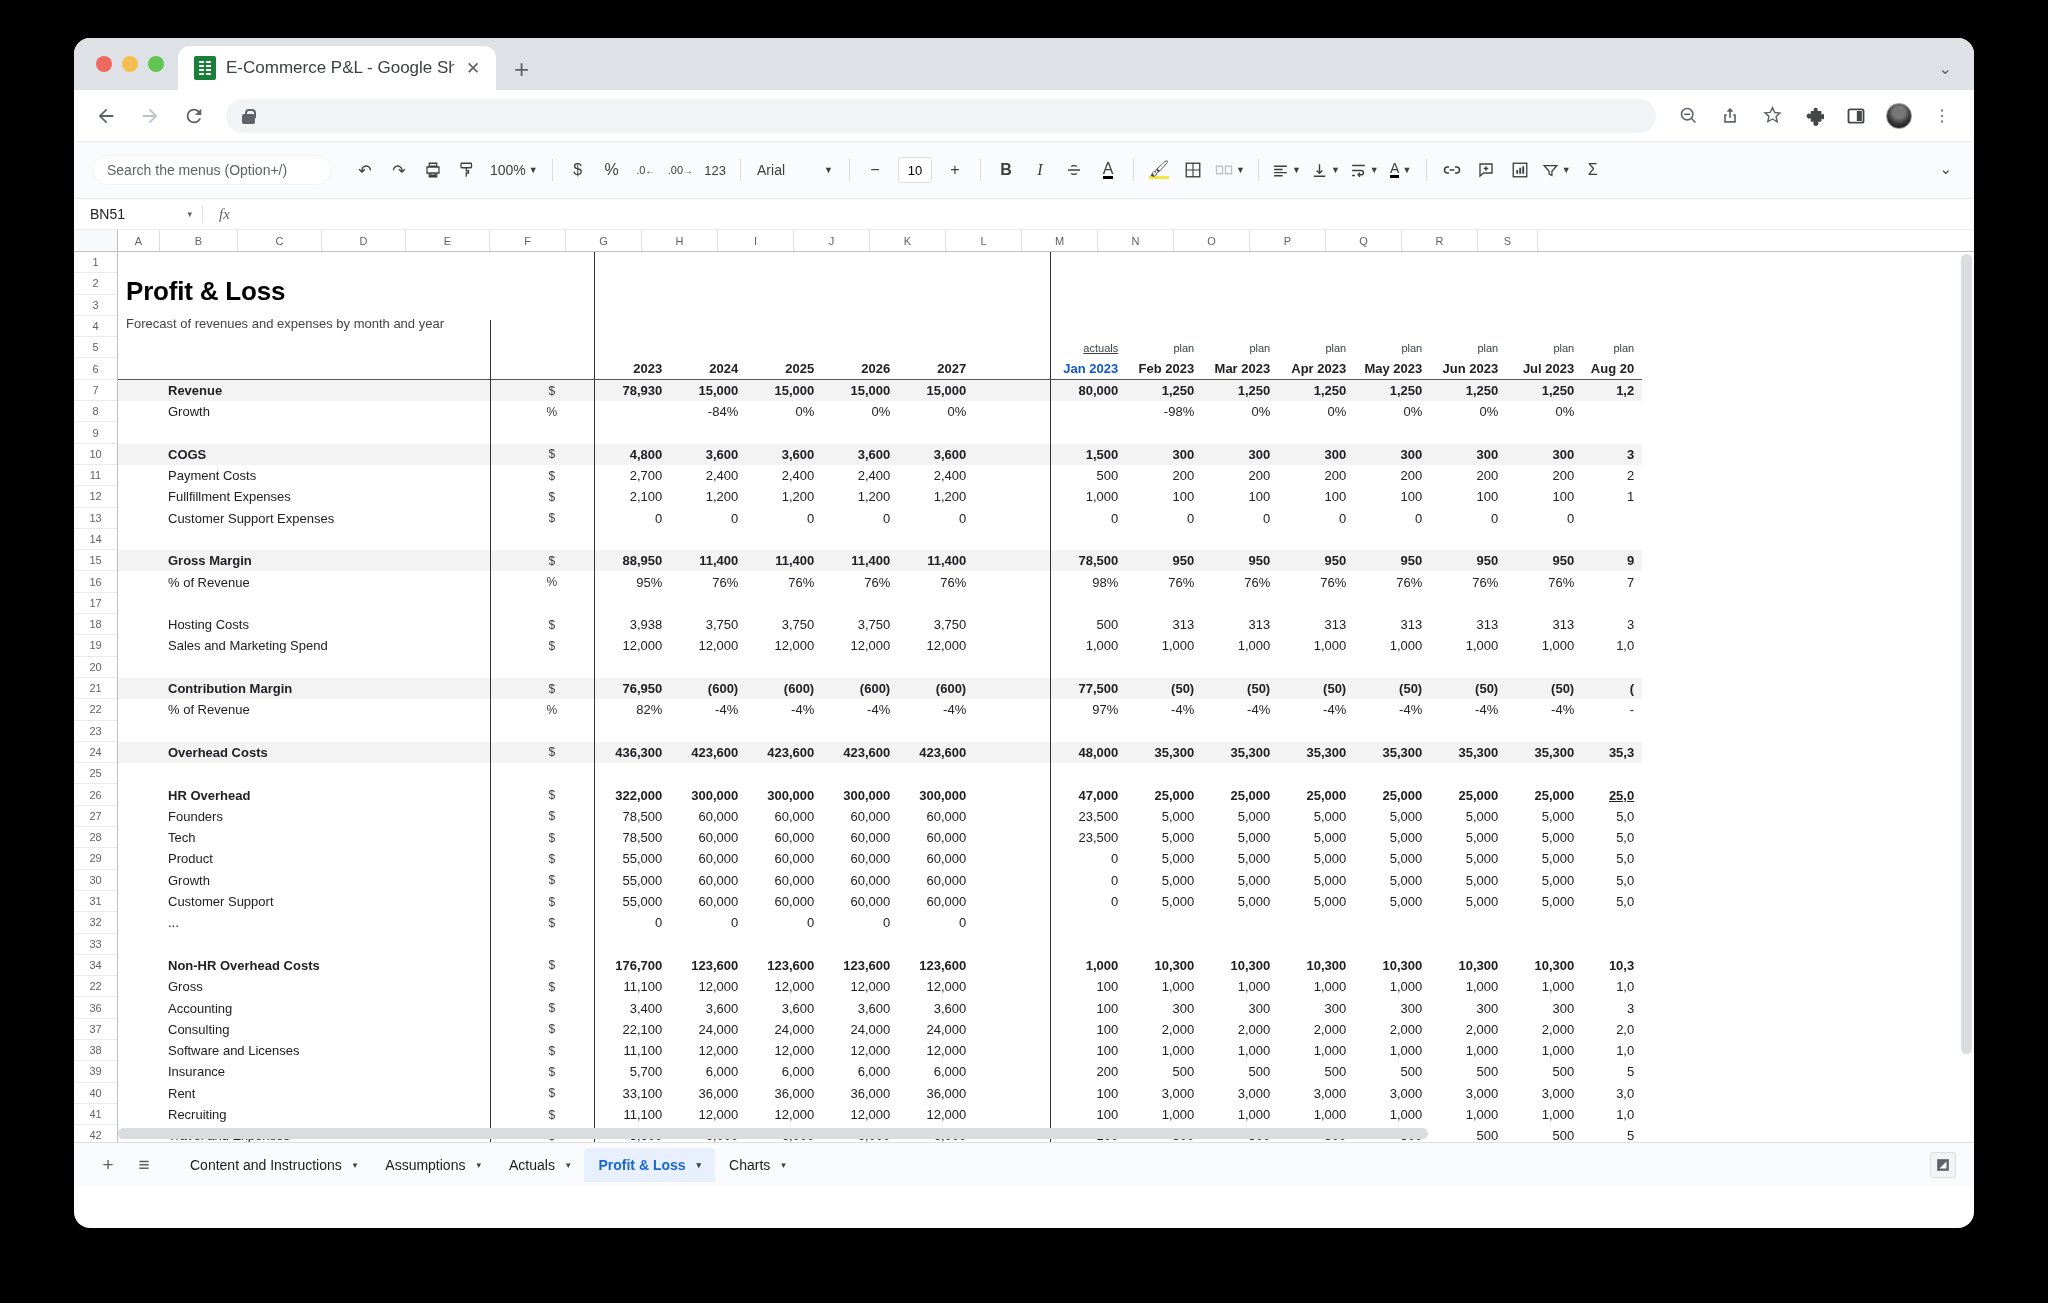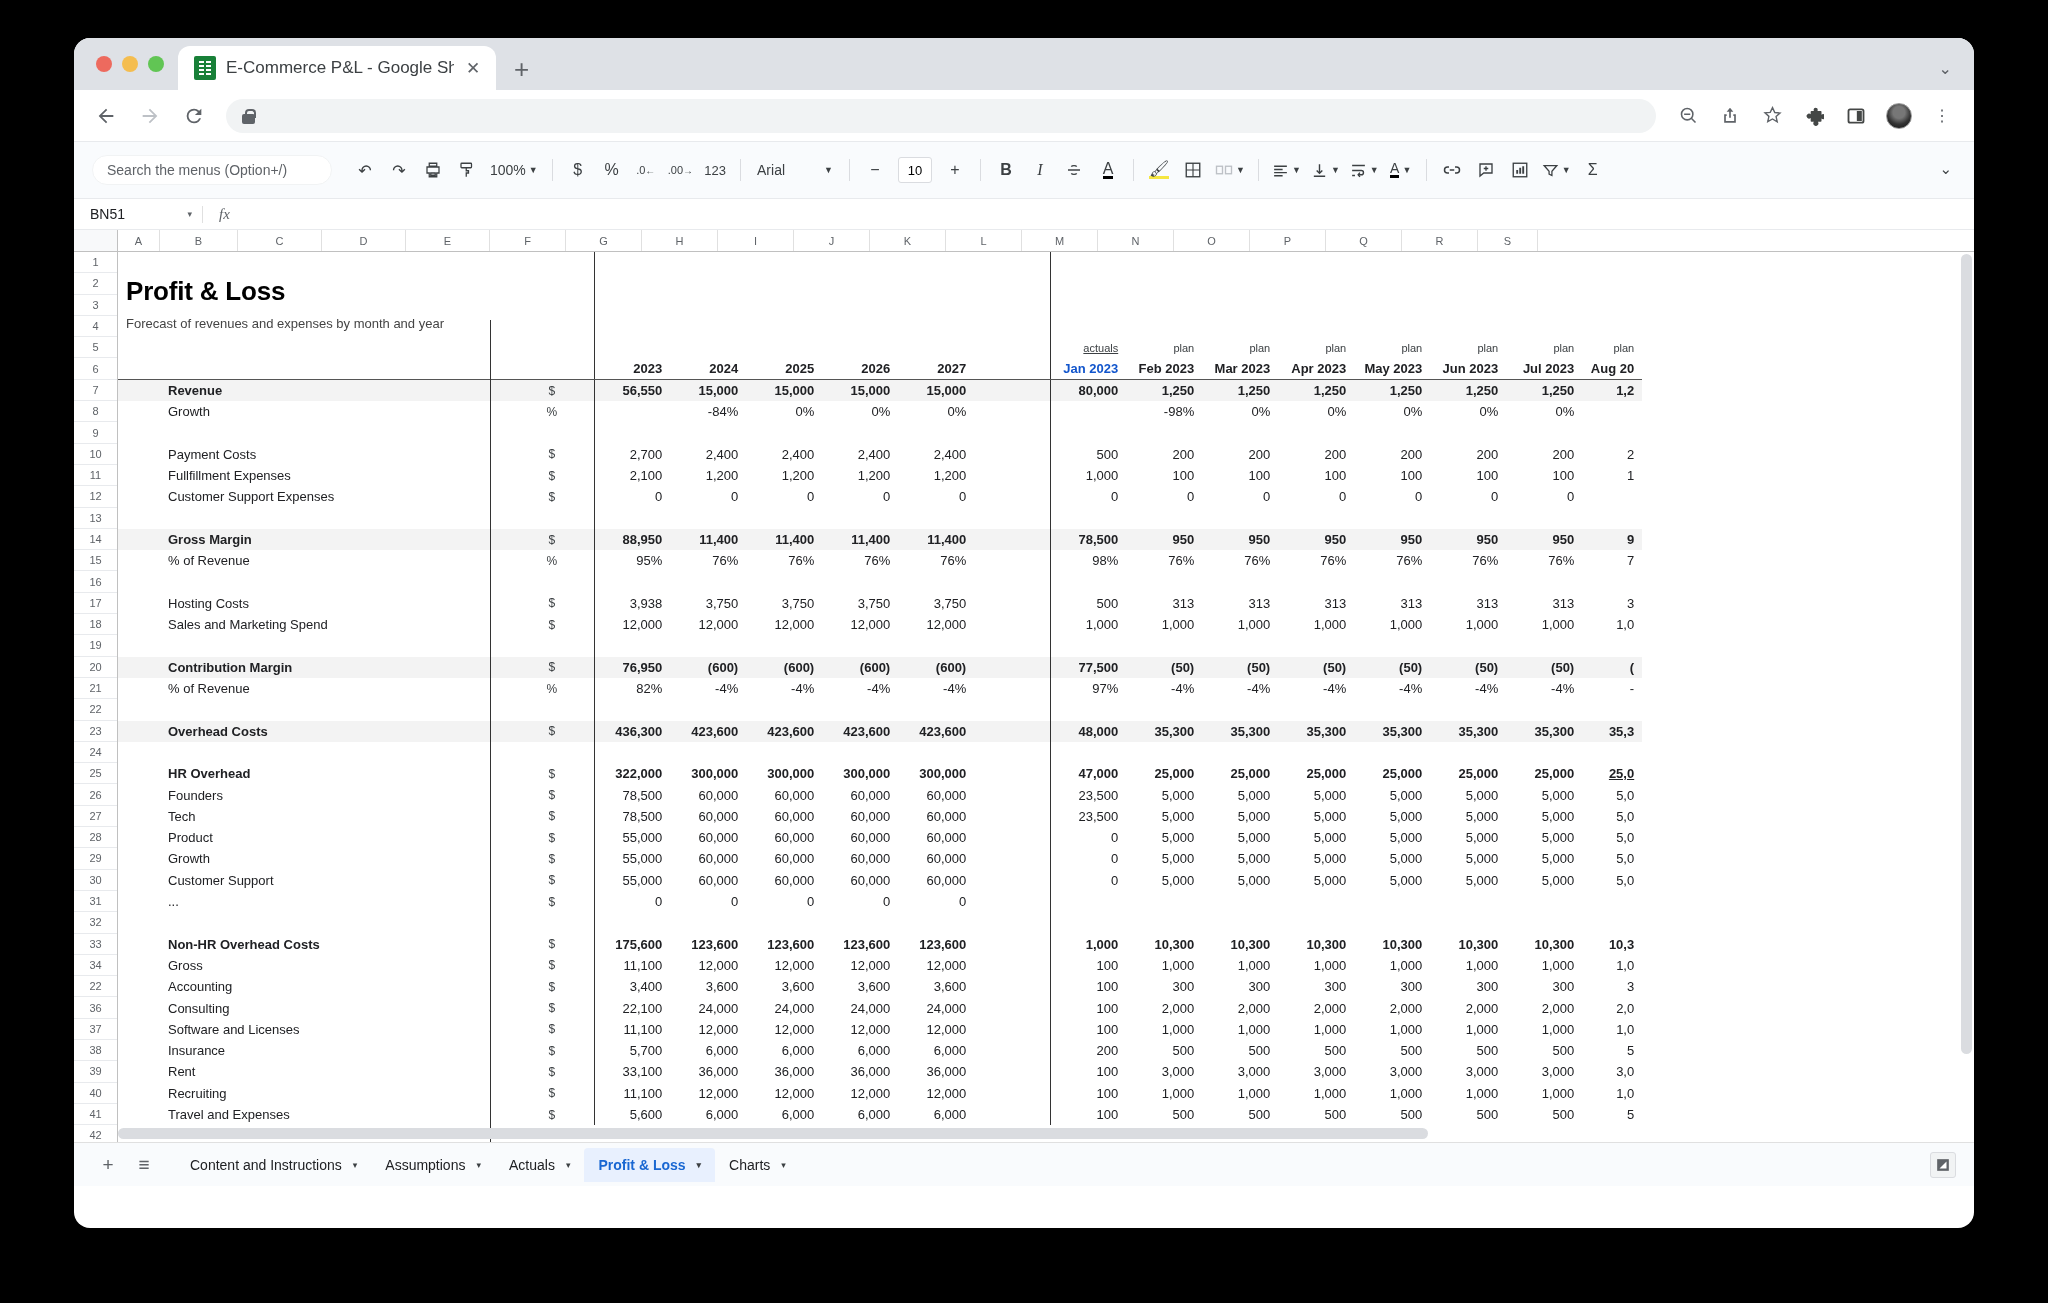"56,550" td.num { text: 56,550 -> 78,930 }
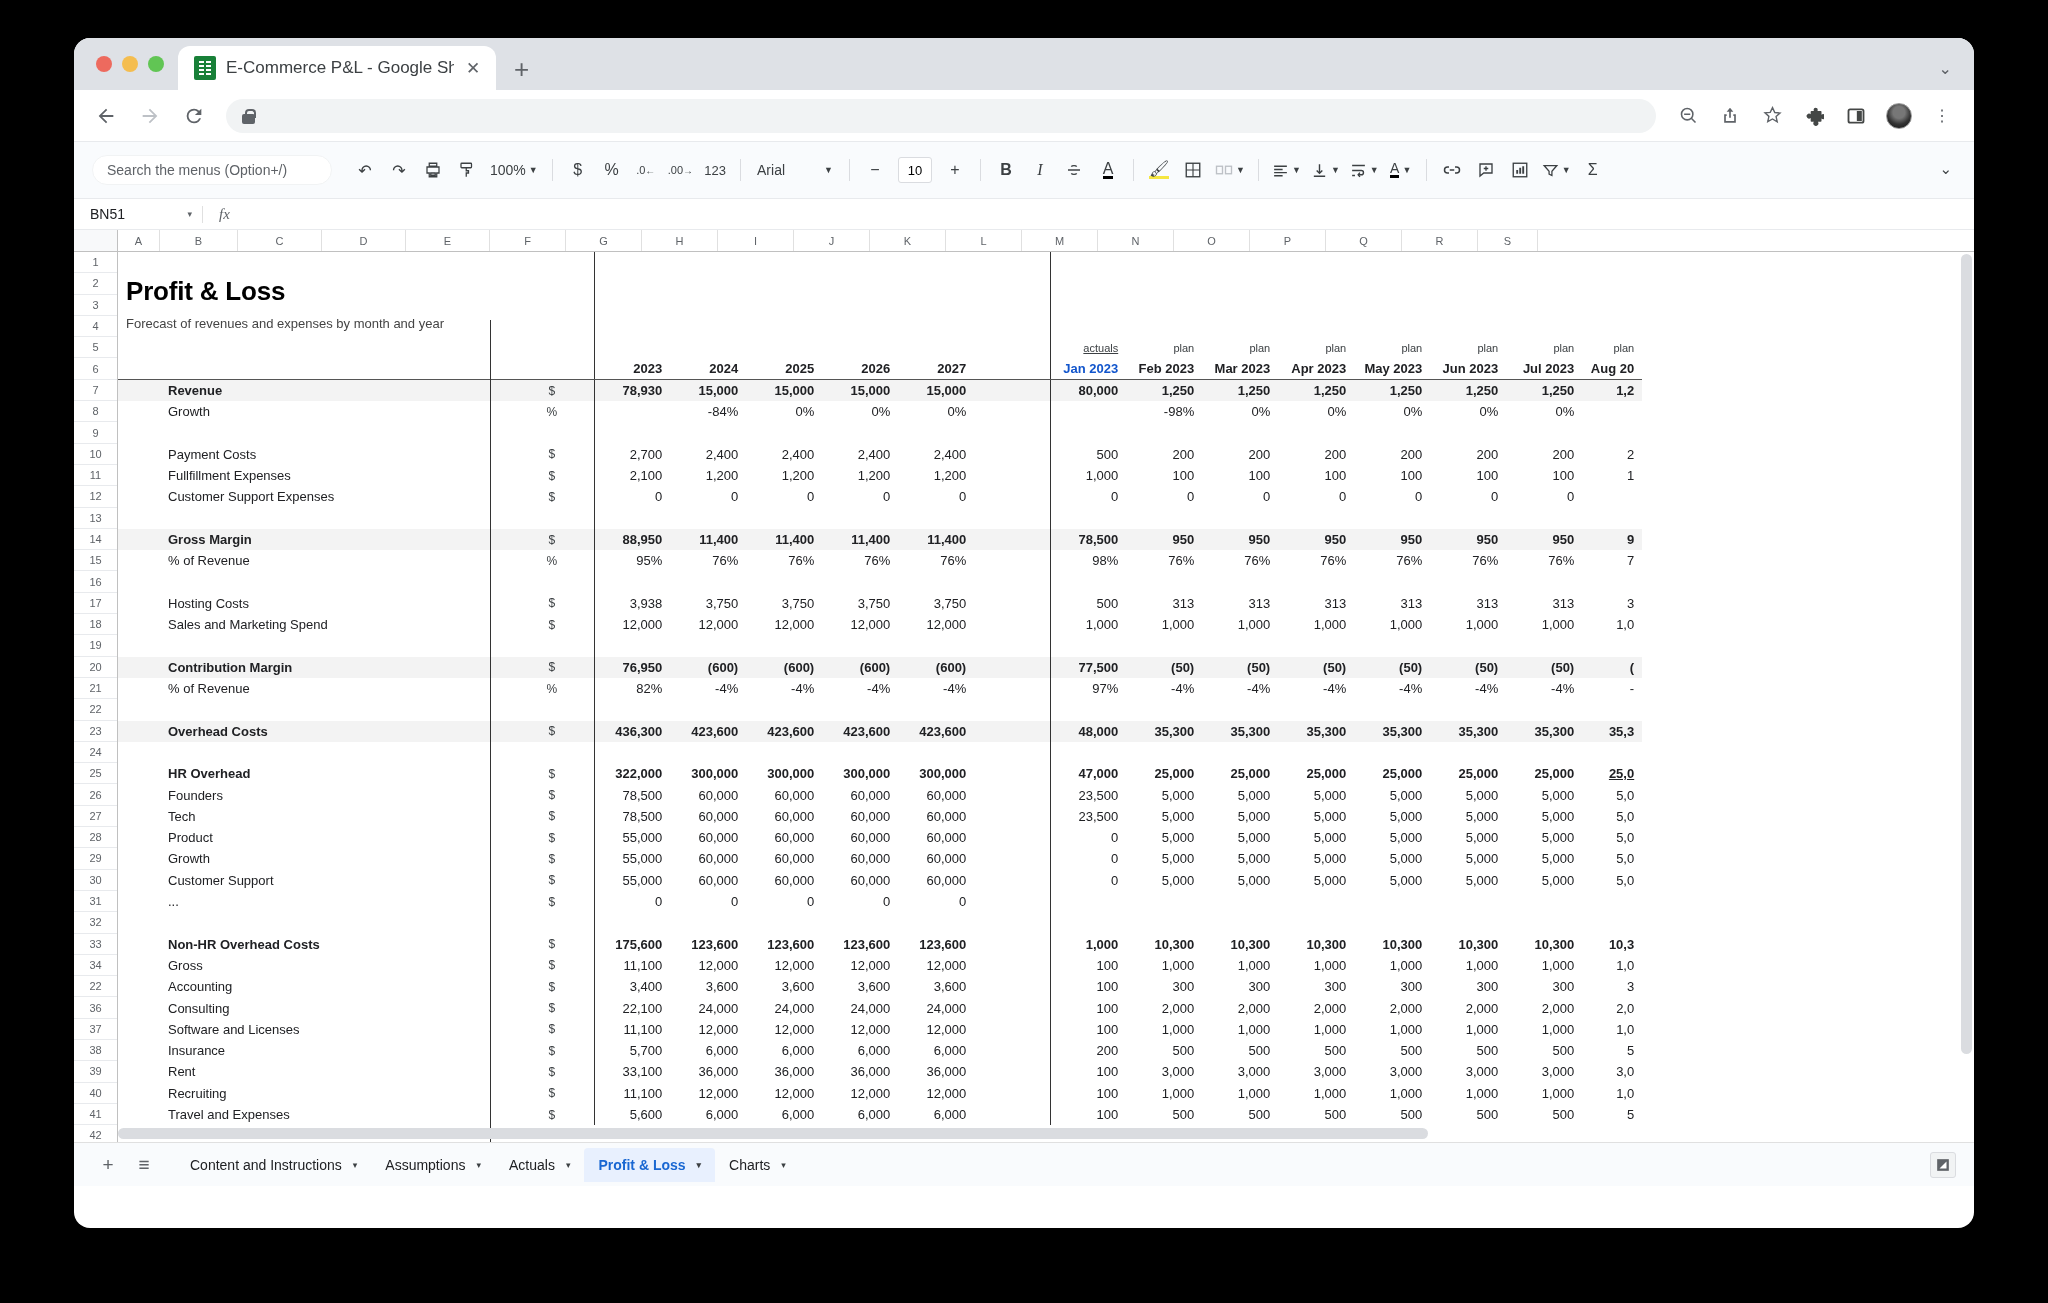"COGS" tr.shade { html: none -> <tr> <td></td> <td>COGS</td> <td></td> <td></td> <td>$</td> <td>4,800</td> <td>3,600</td> <td>3,600</td> <td>3,600</td> <td>3,600</td> <td></td> <td>1,500</td> <td>300</td> <td>300</td> <td>300</td> <td>300</td> <td>300</td> <td>300</td> <td>3</td> </tr> }
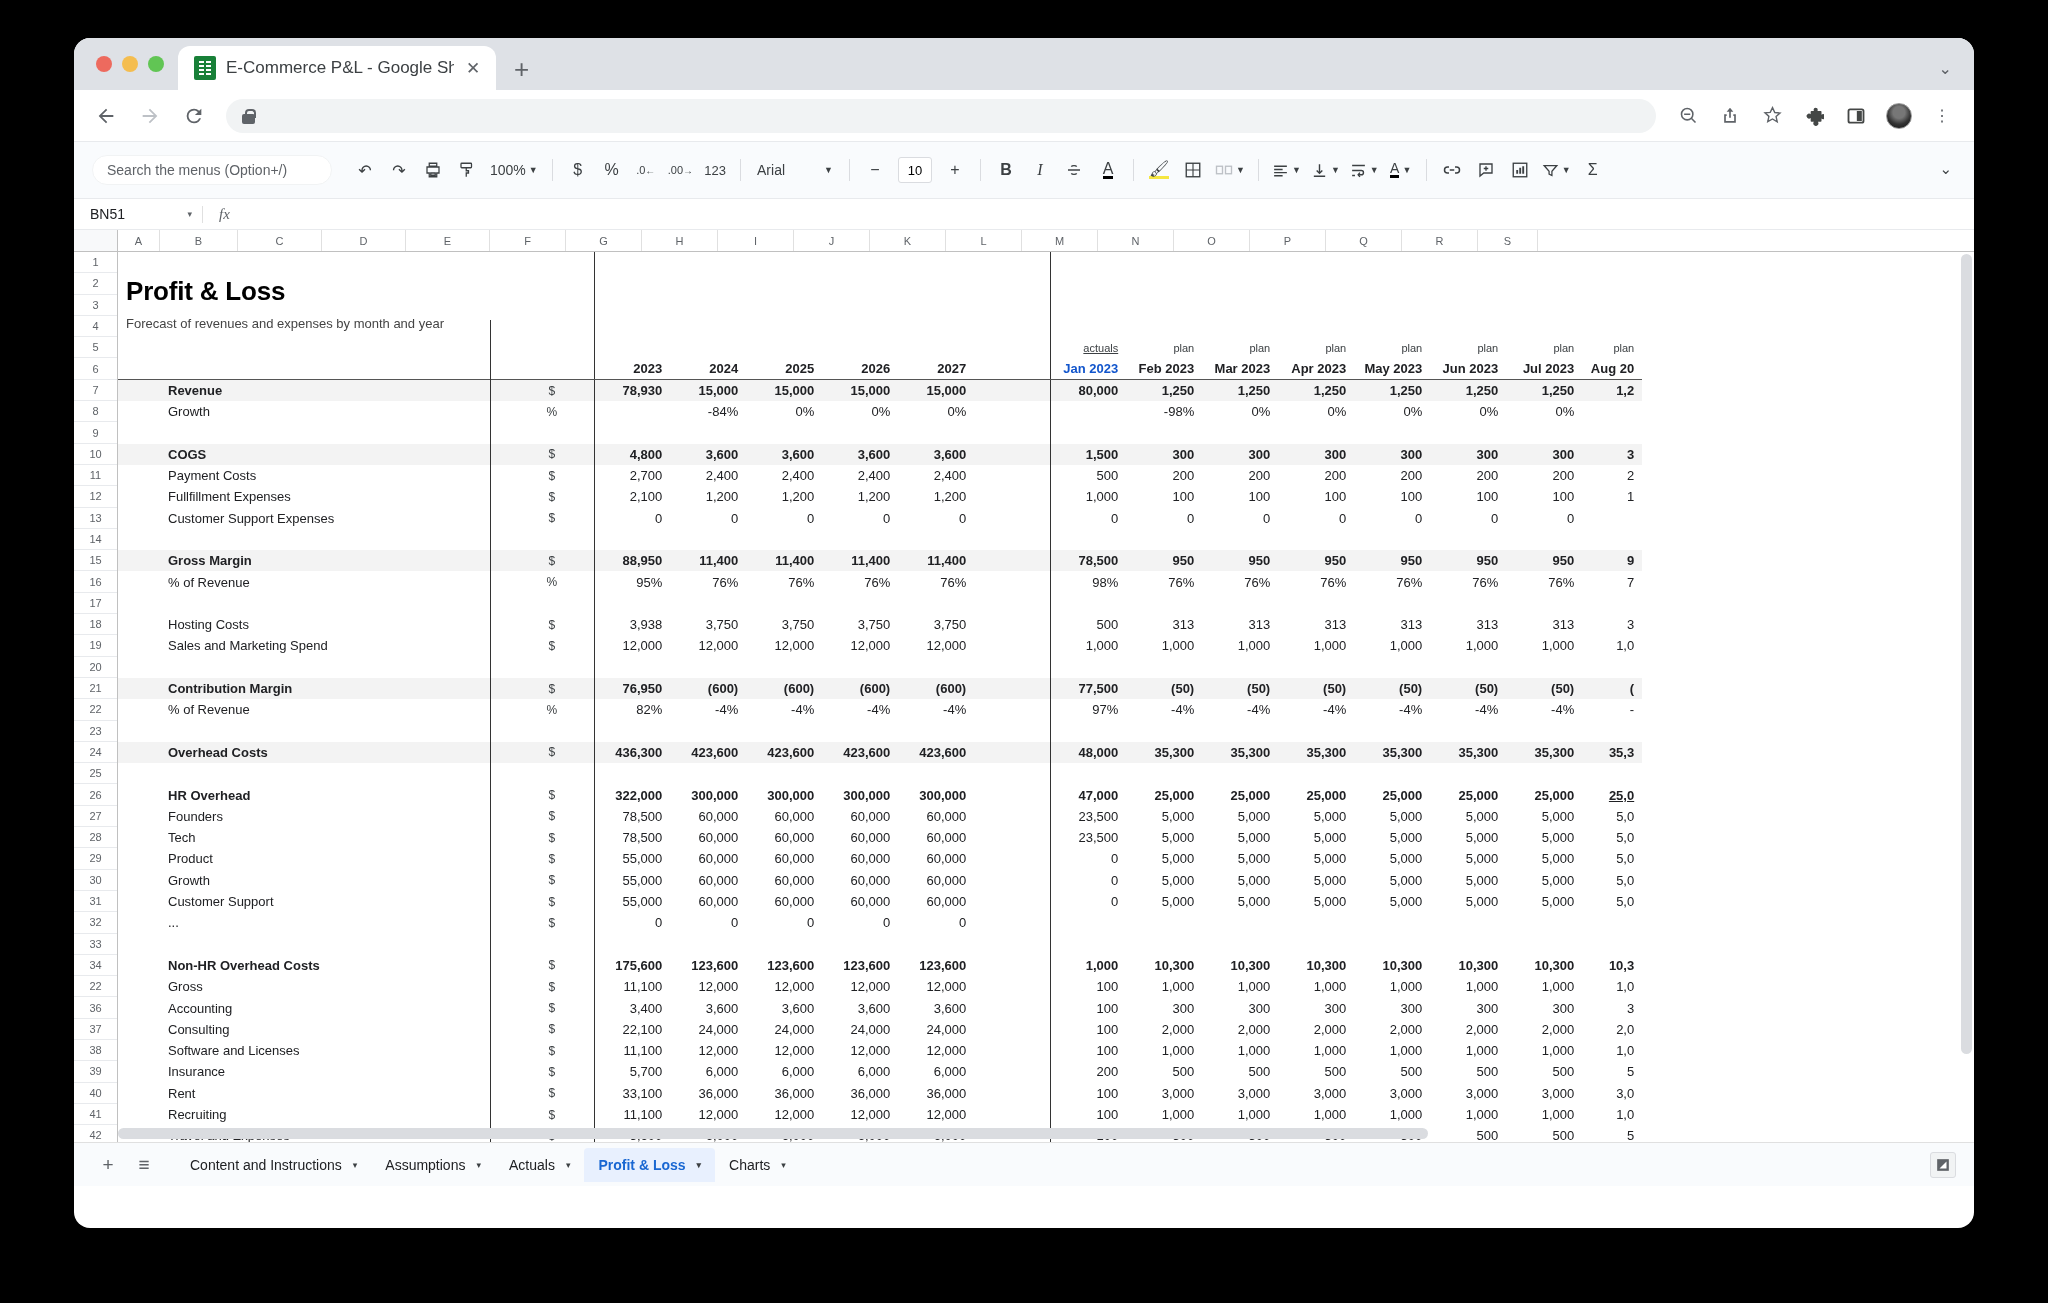"175,600" td.num { text: 175,600 -> 176,700 }
